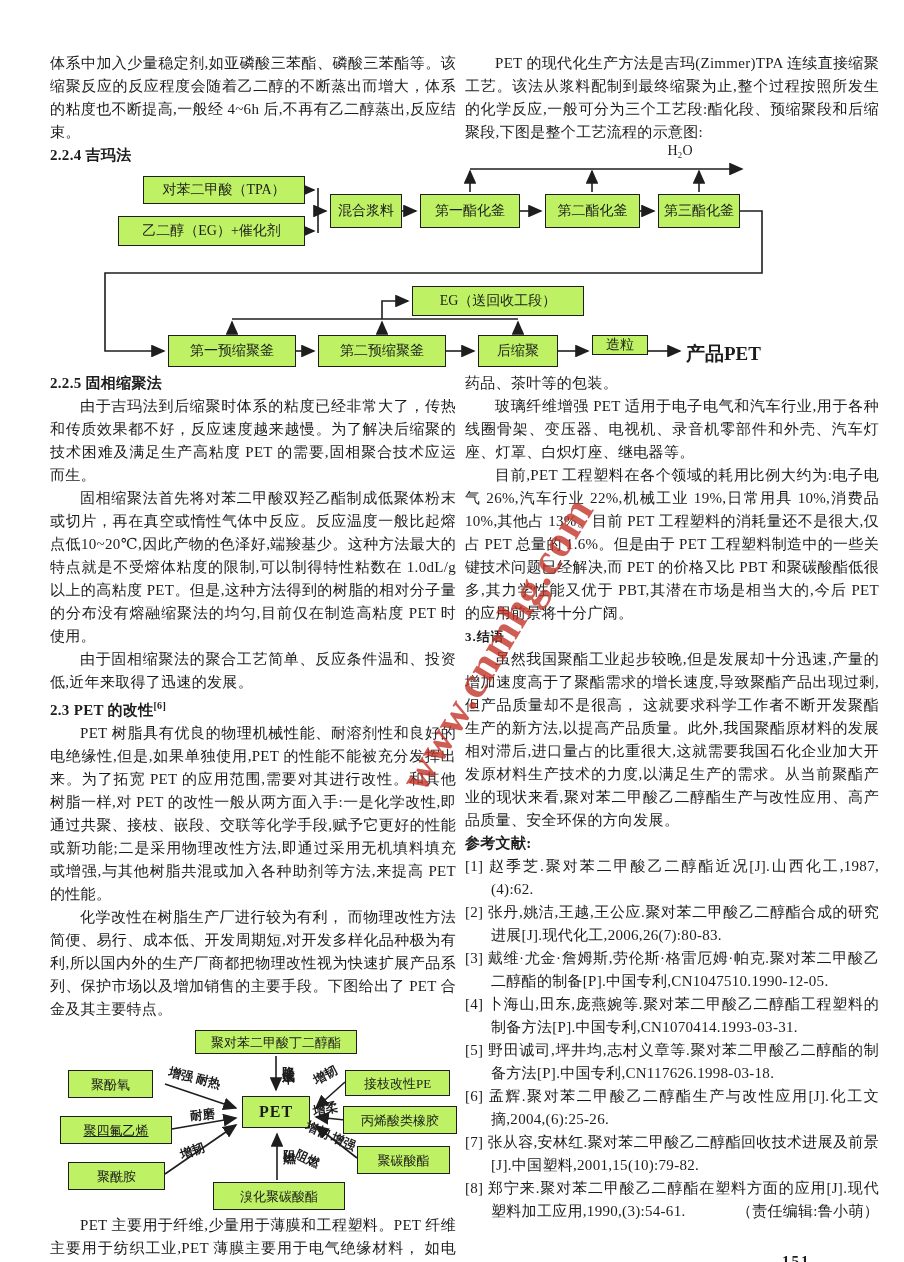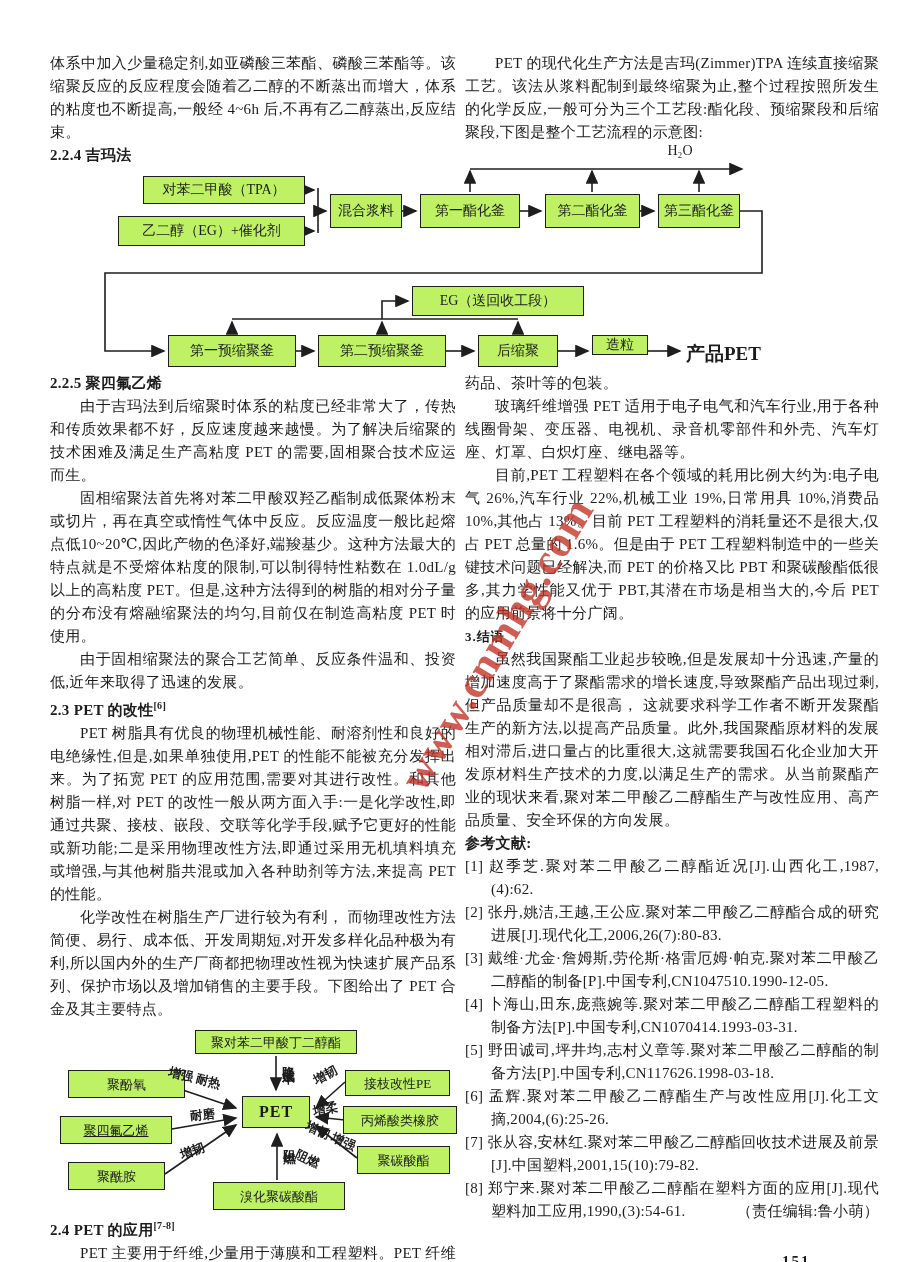"2.2.5 聚四氟乙烯" p.h { text: 聚四氟乙烯 -> 固相缩聚法 }
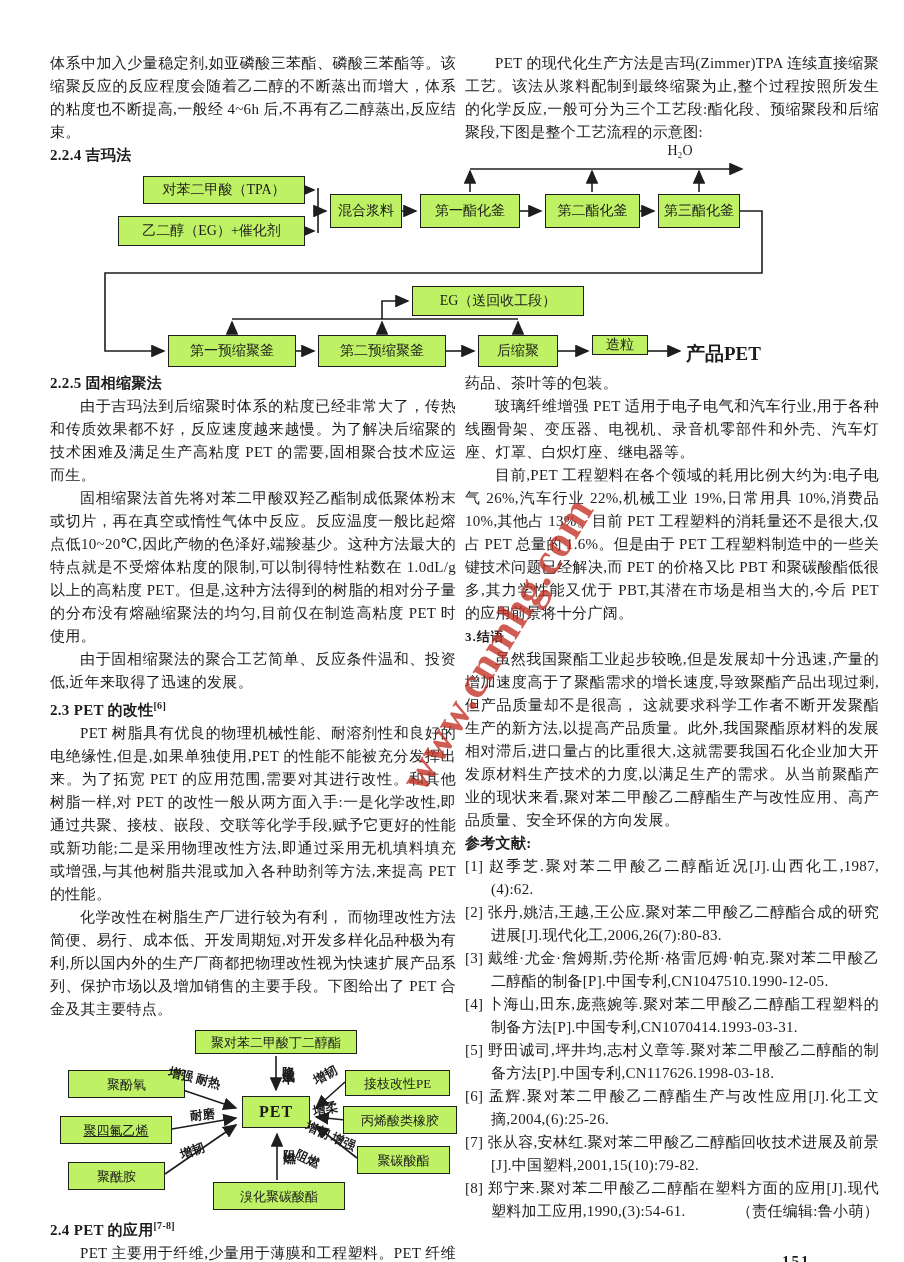"聚酚氧" div.fbox { width: 117px -> 85px }
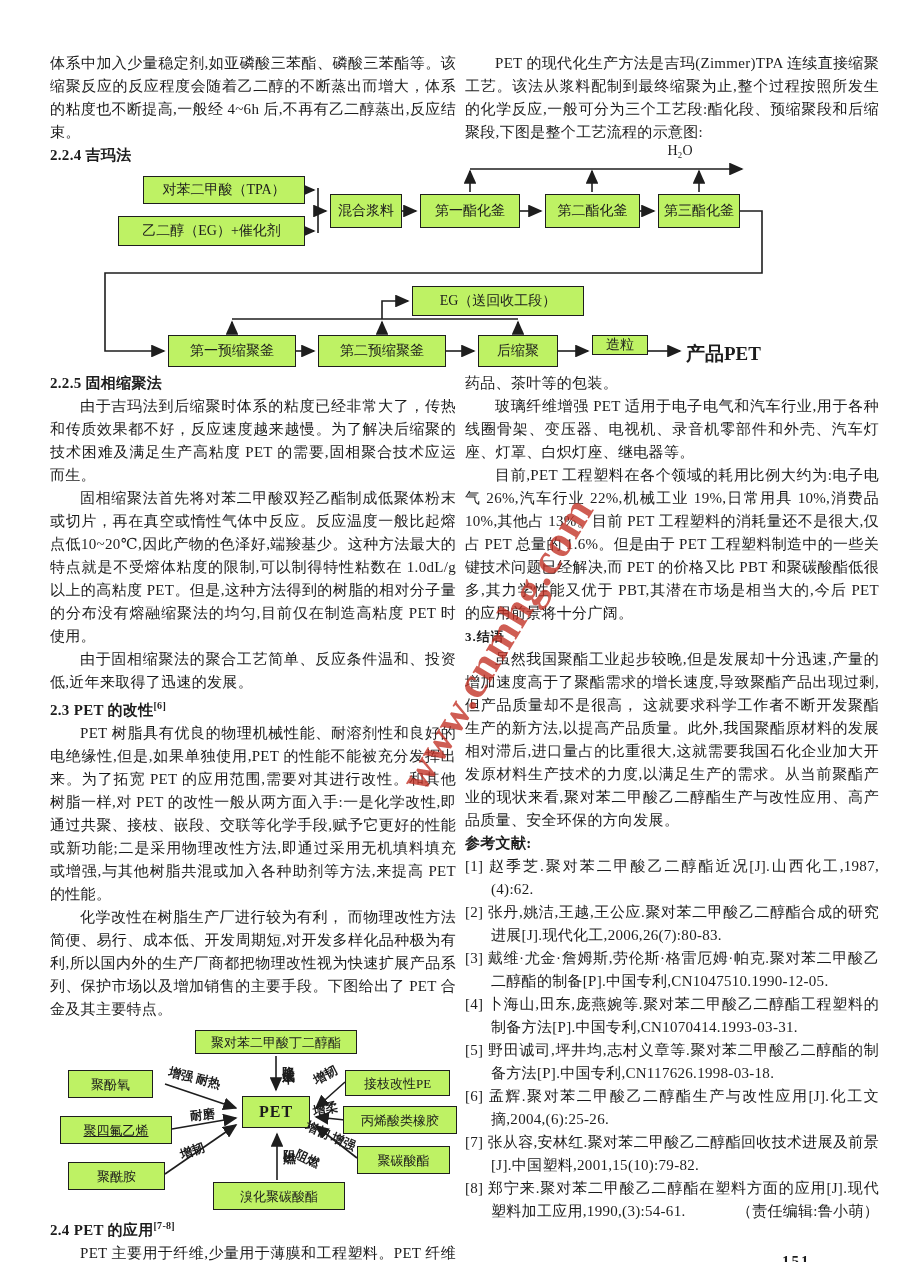"2.4 PET 的应用[7-8]" p.h { html: <p><span>2.4 PET 的应用</span><sup>[7-8]</sup></p> -> none }
